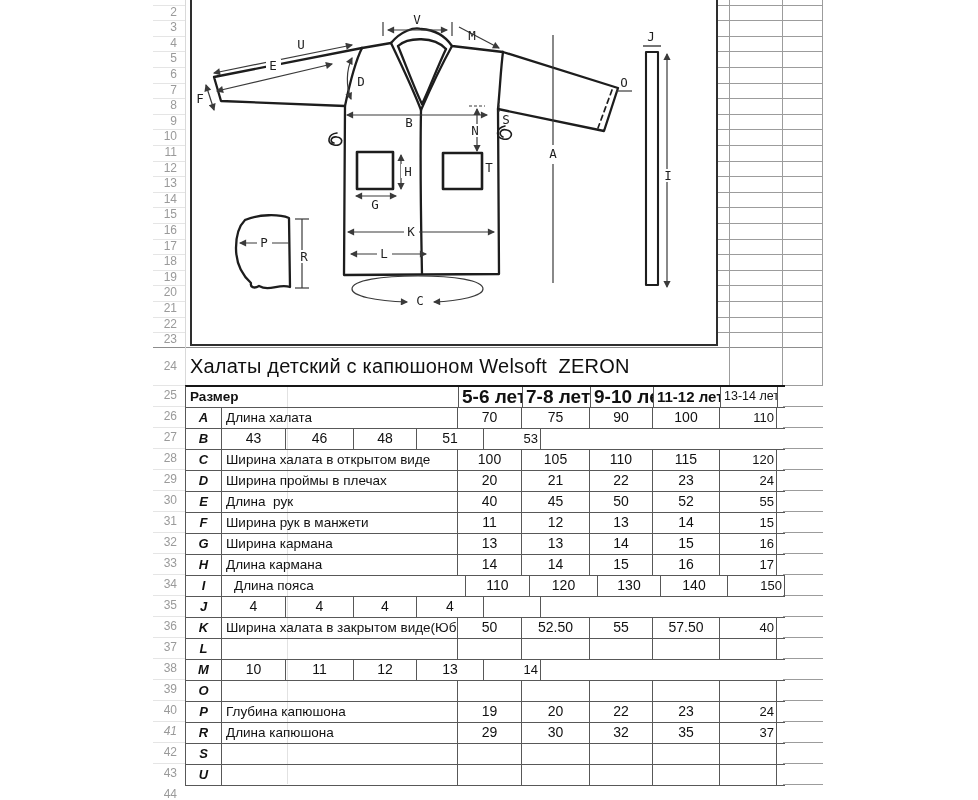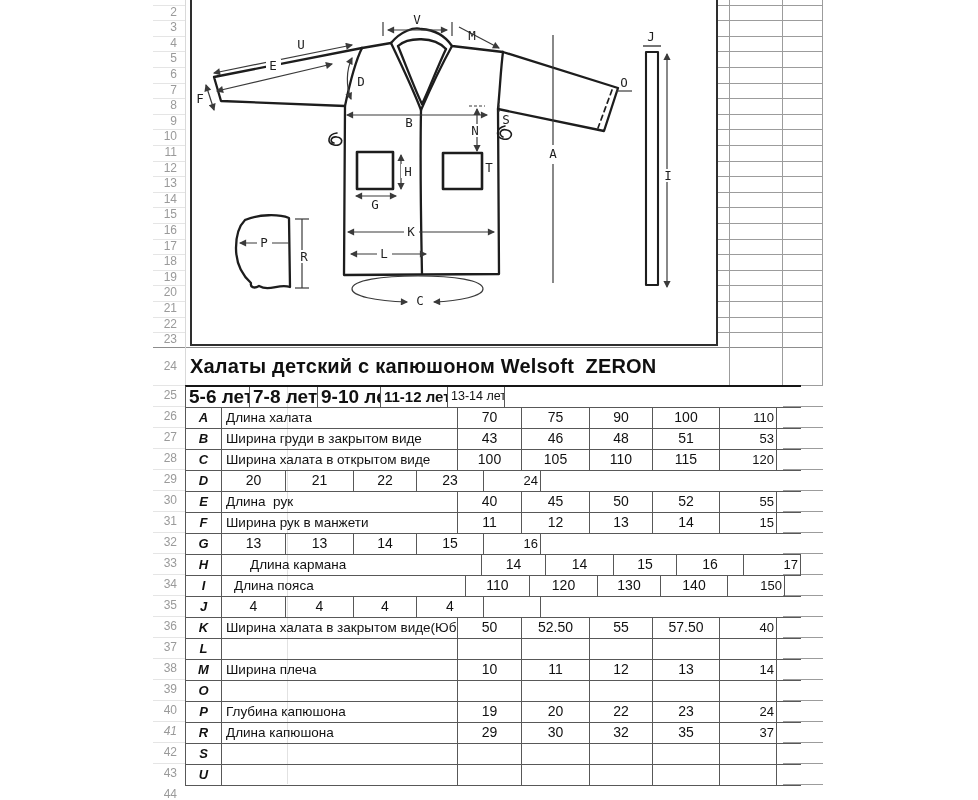"Халаты детский с капюшоном Welsoft" #title { font-weight: 700 -> 400 }
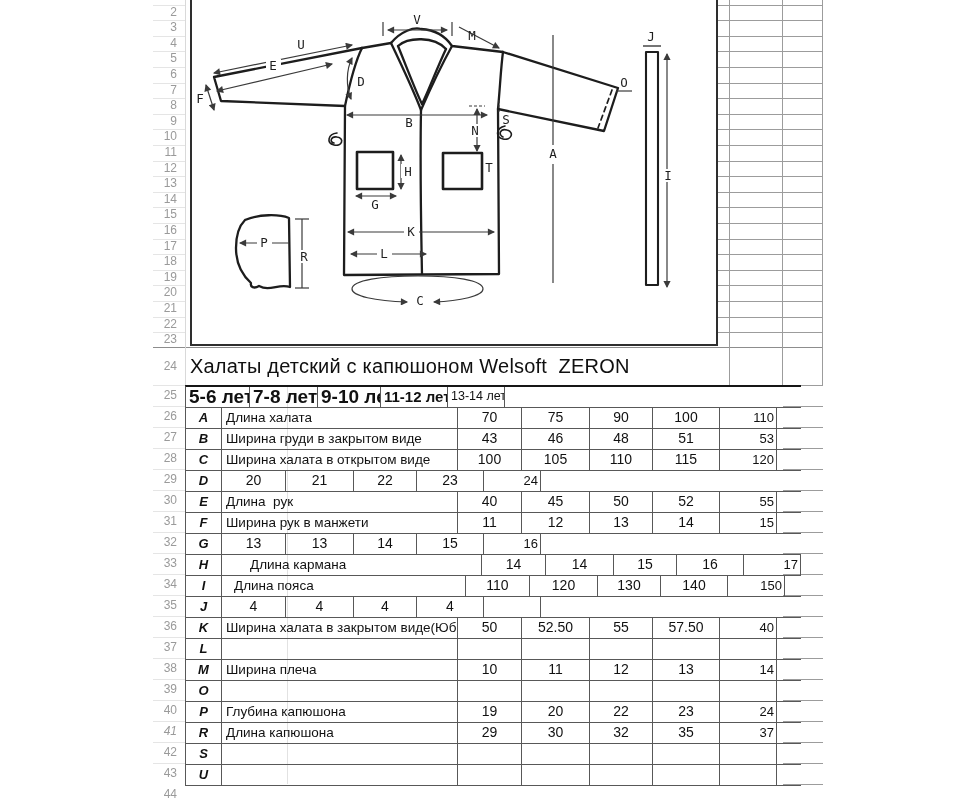"Размер" div.td { html: none -> <div>Размер</div> }
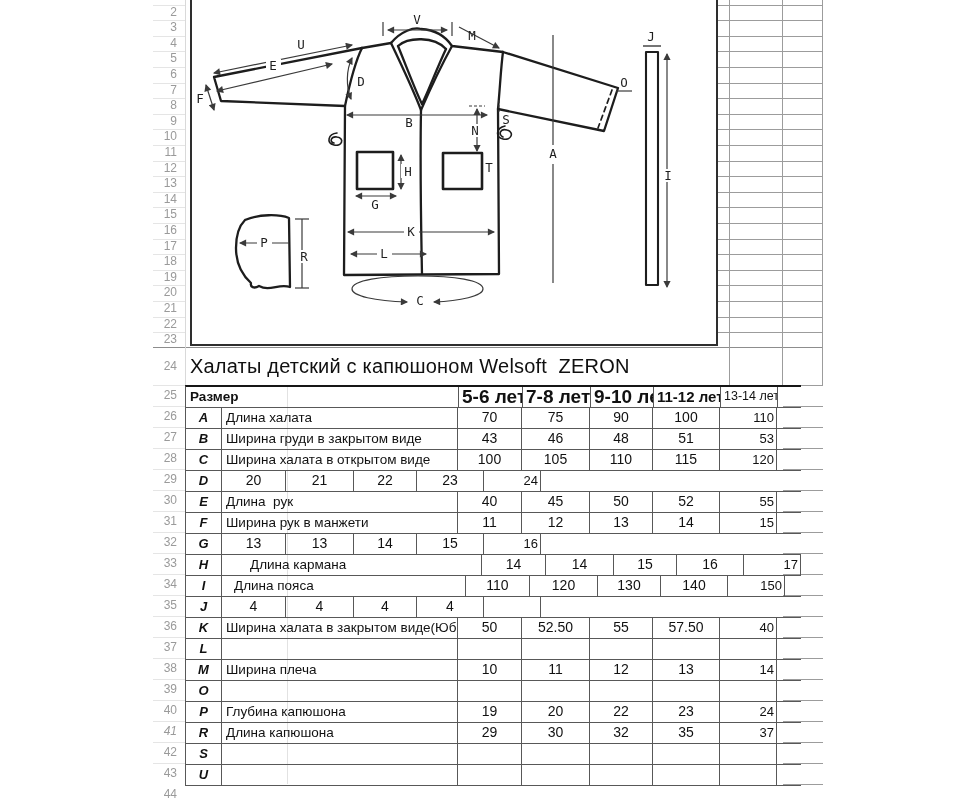"Ширина груди в закрытом виде" div.td { html: <div>Ширина груди в закрытом виде</div> -> none }
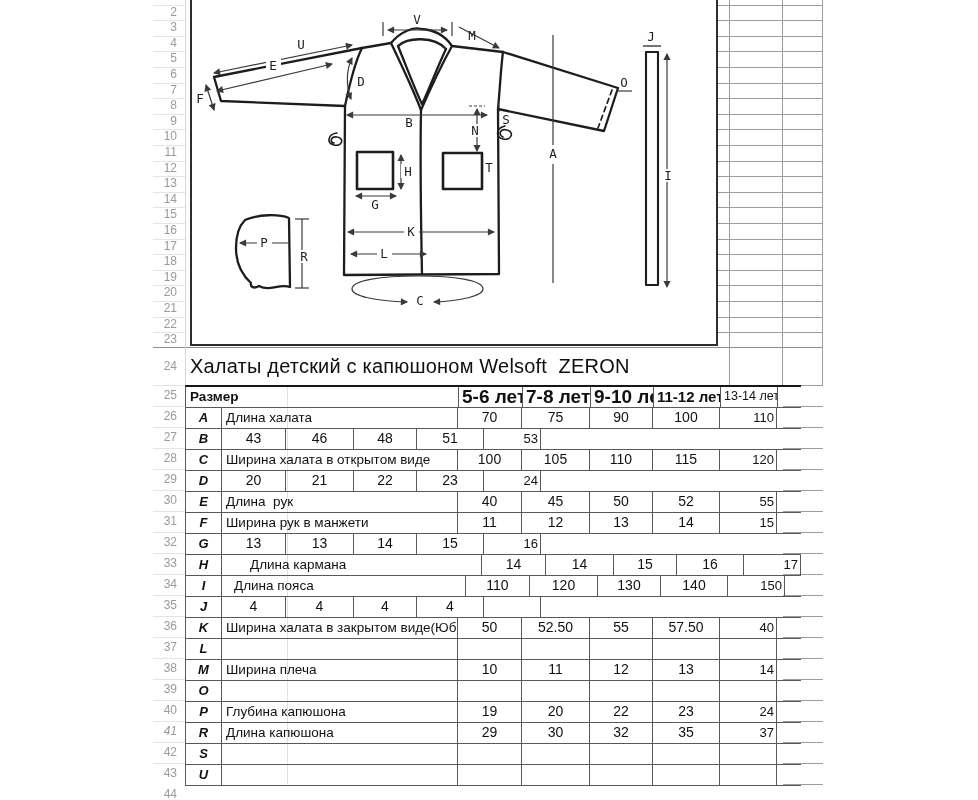"Ширина проймы в плечах" div.td { html: none -> <div>Ширина проймы в плечах</div> }
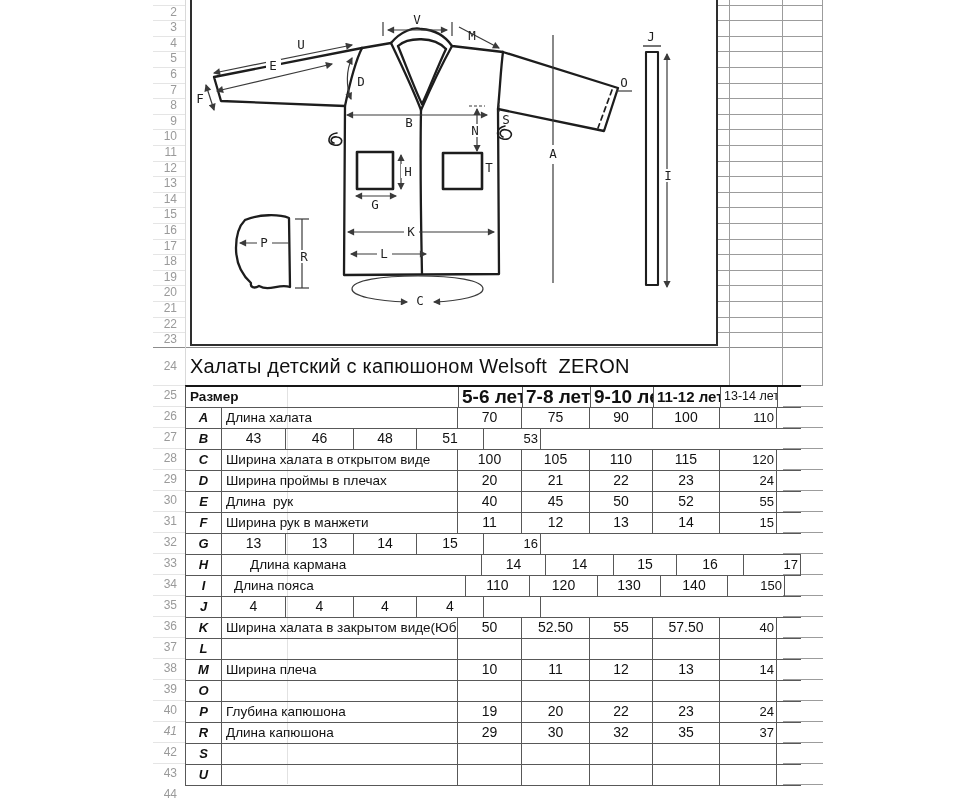"Ширина кармана" div.td { html: none -> <div>Ширина кармана</div> }
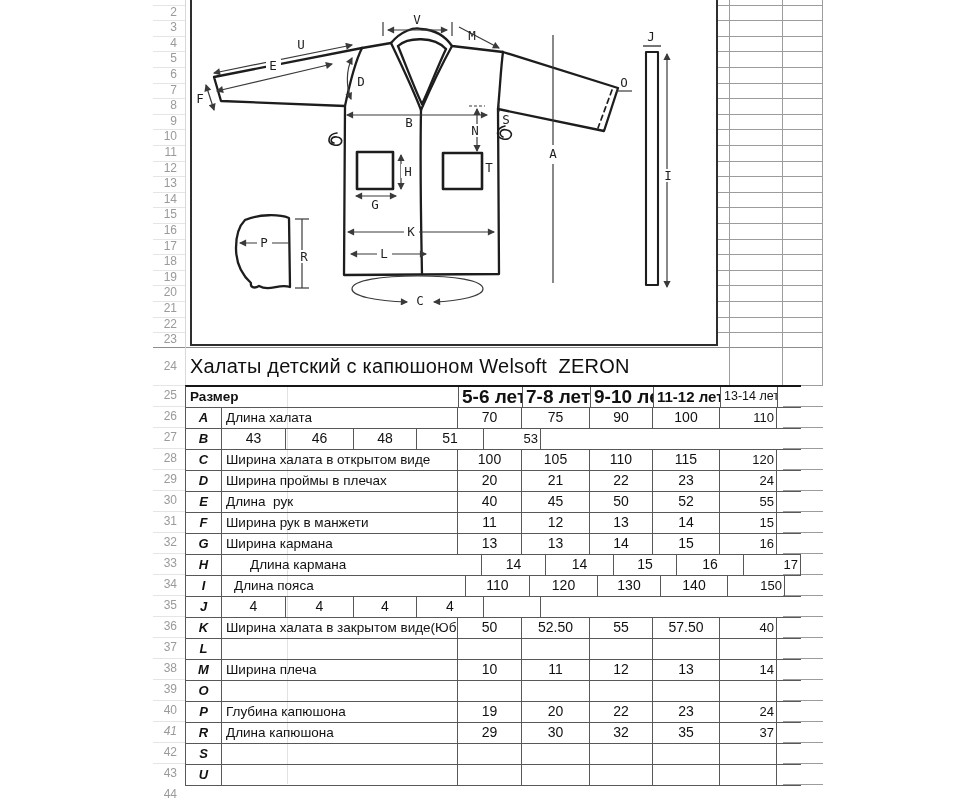"Длина кармана" div.td { margin-left: 24px -> none }
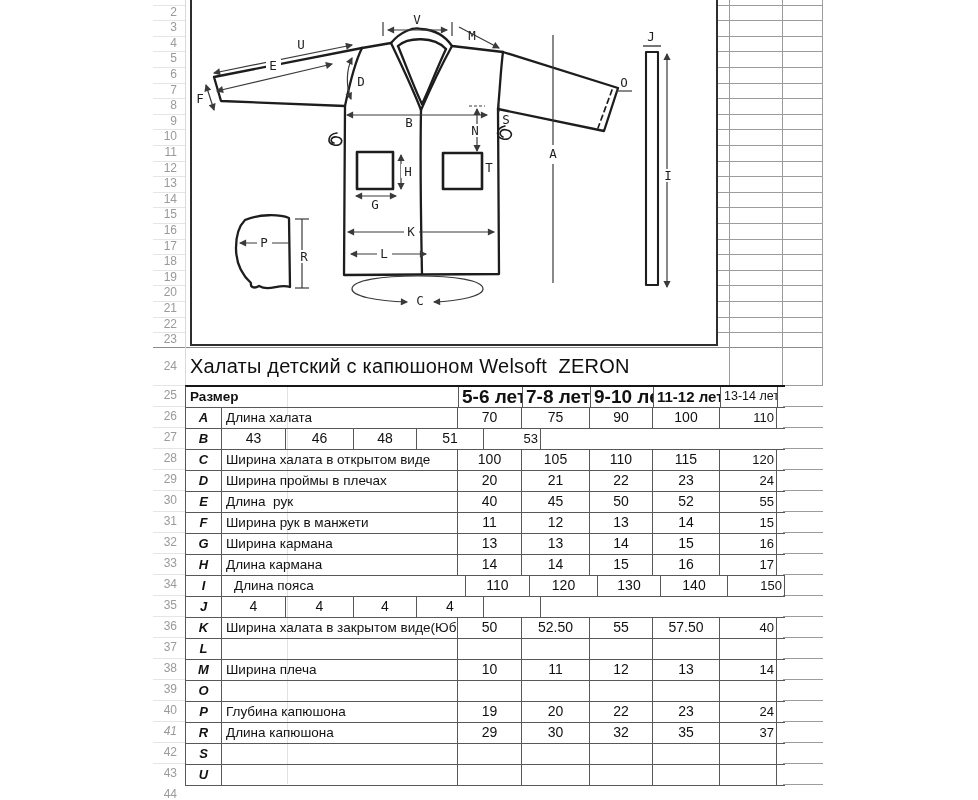"Ширина плеча" div.td { html: <div>Ширина плеча</div> -> none }
